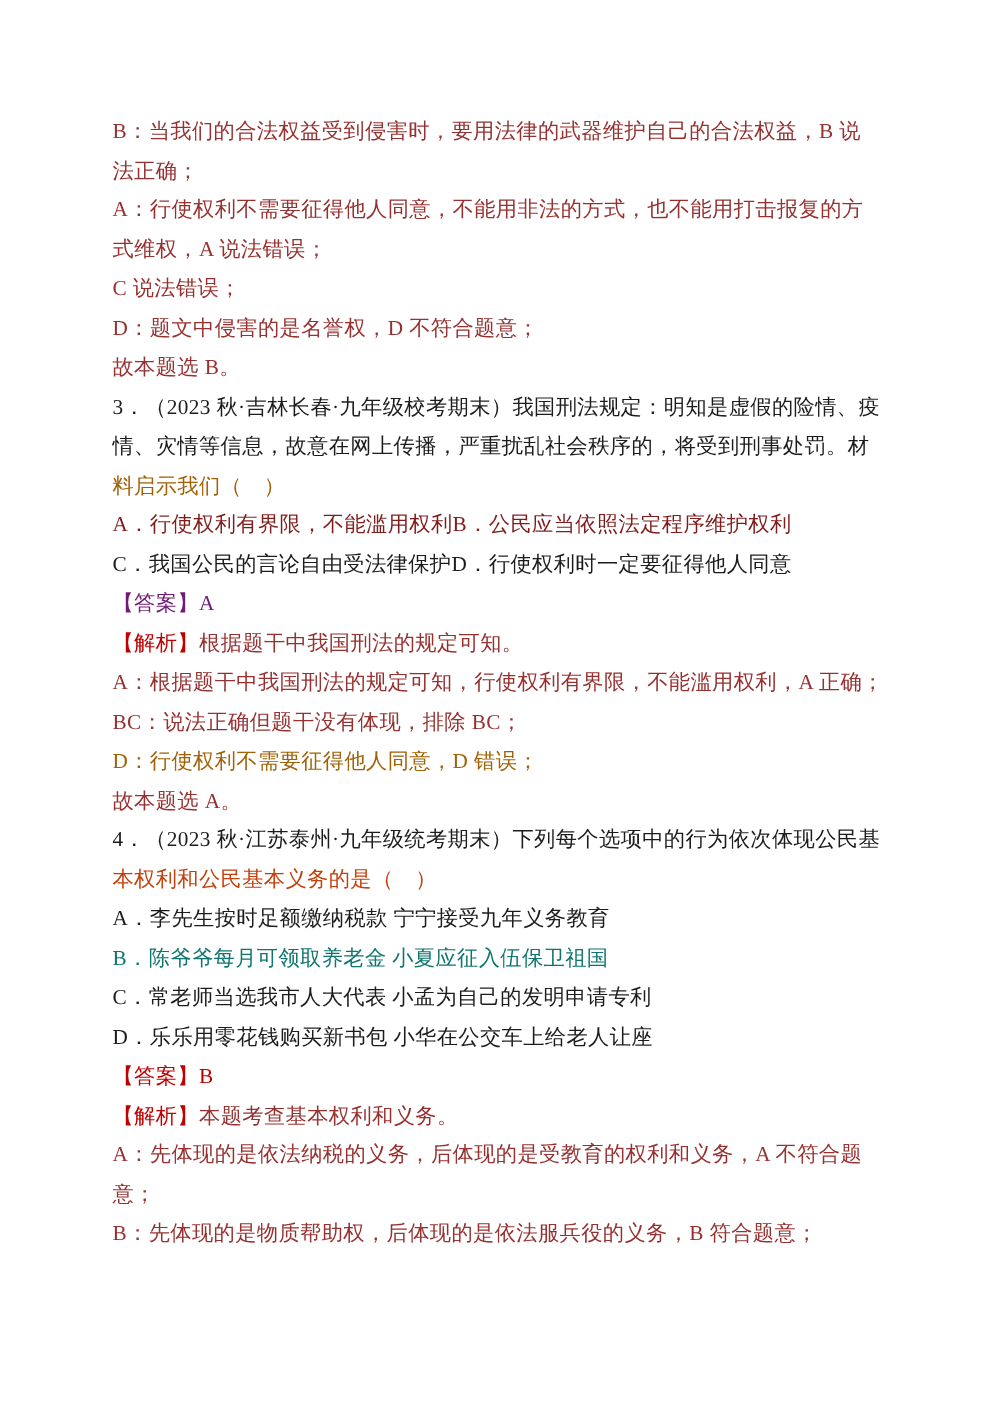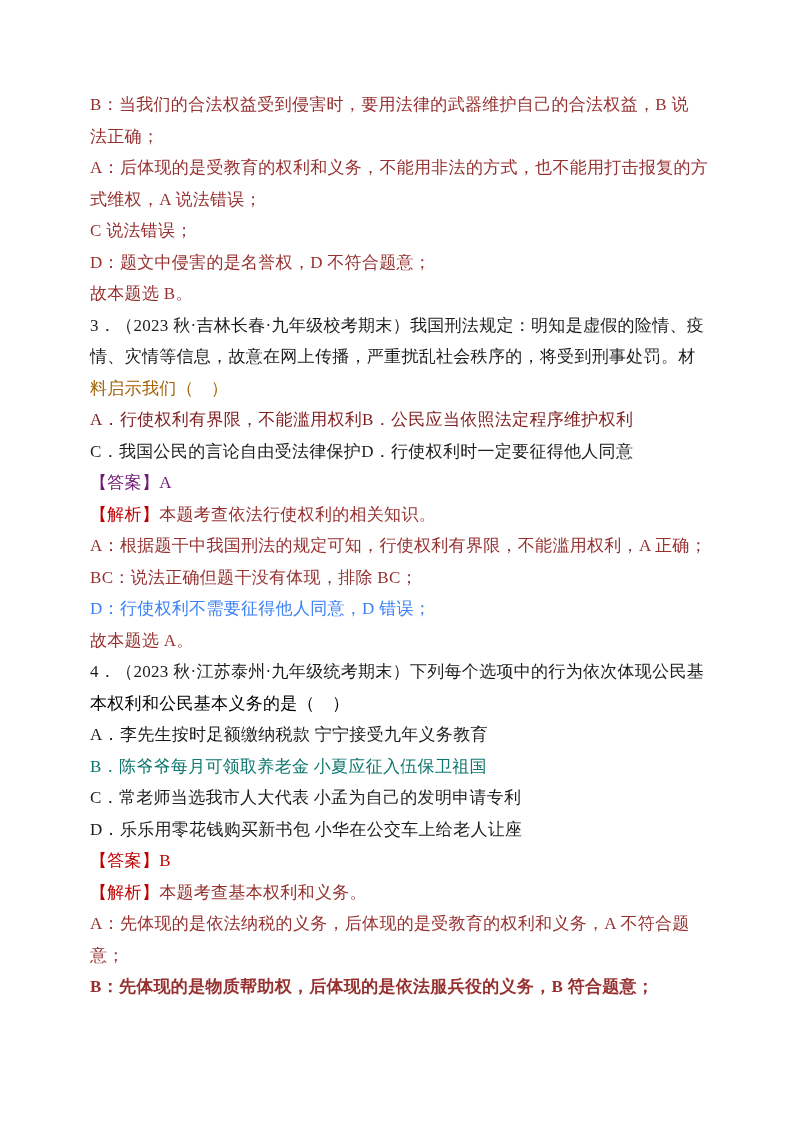"A：后体现的是受教育的权利和义务，不能用非法的方式，也不能用打击报复的方" span { text: 后体现的是受教育的权利和义务 -> 行使权利不需要征得他人同意 }
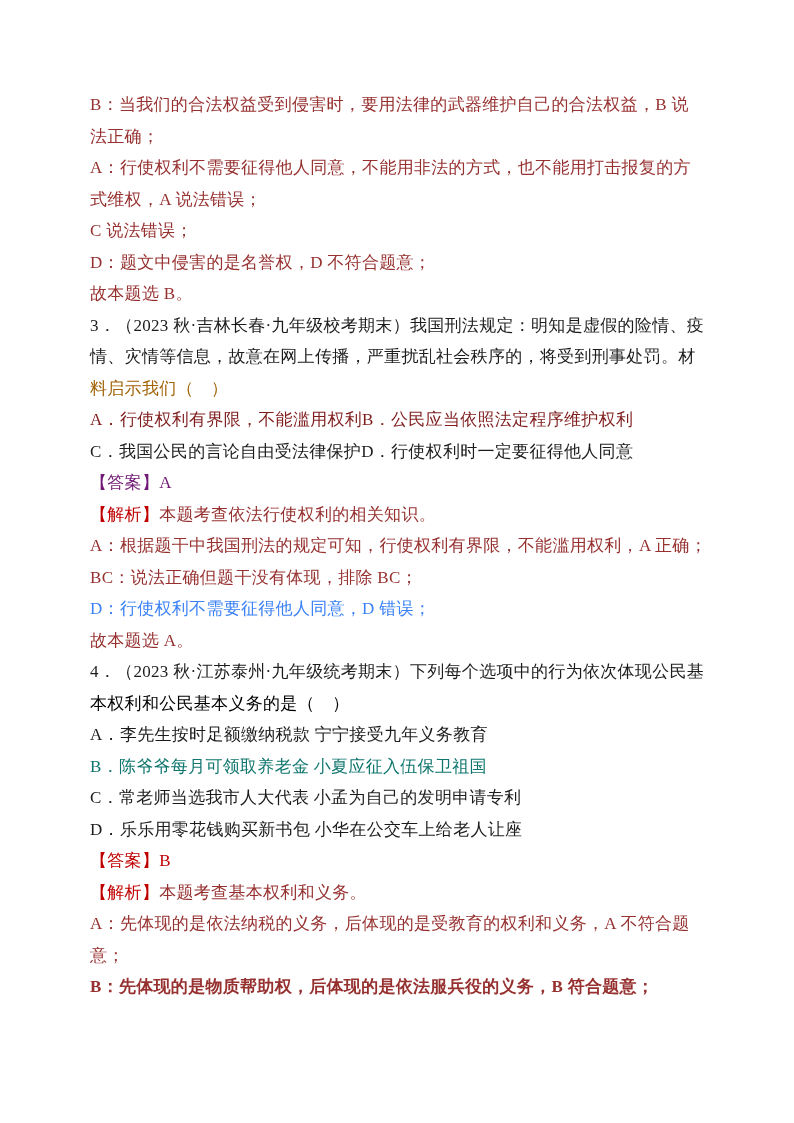"本题考查依法行使权利的相关知识。" span { text: 本题考查依法行使权利的相关知识 -> 根据题干中我国刑法的规定可知 }
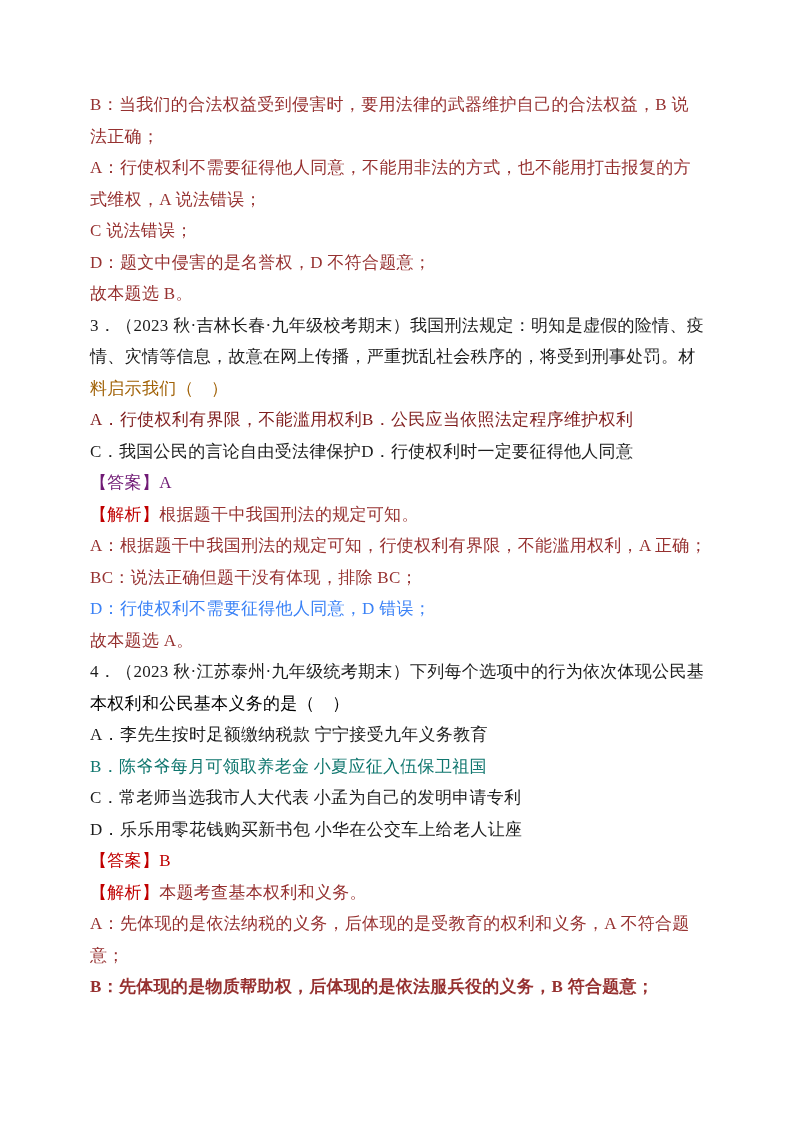"D：行使权利不需要征得他人同意，D 错误；" span { color: #3b82f6 -> #a16207 }
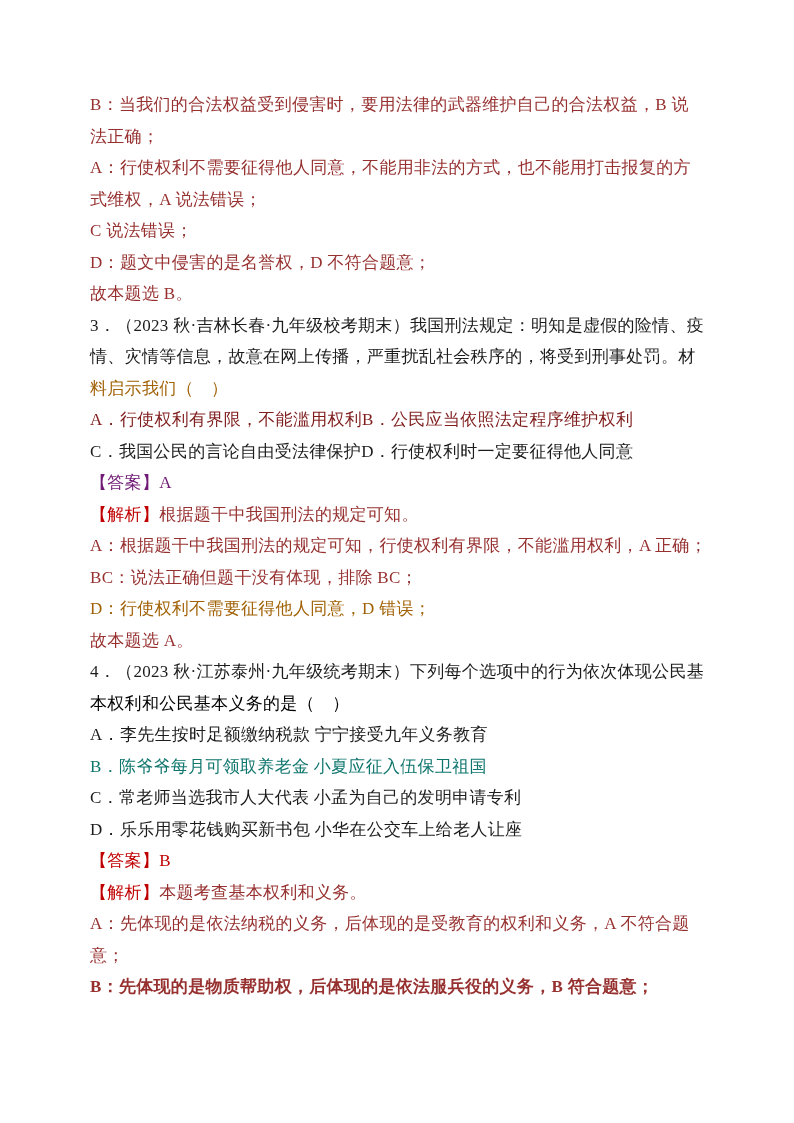"本权利和公民基本义务的是（ ）" span { color: #000000 -> #c2410c }
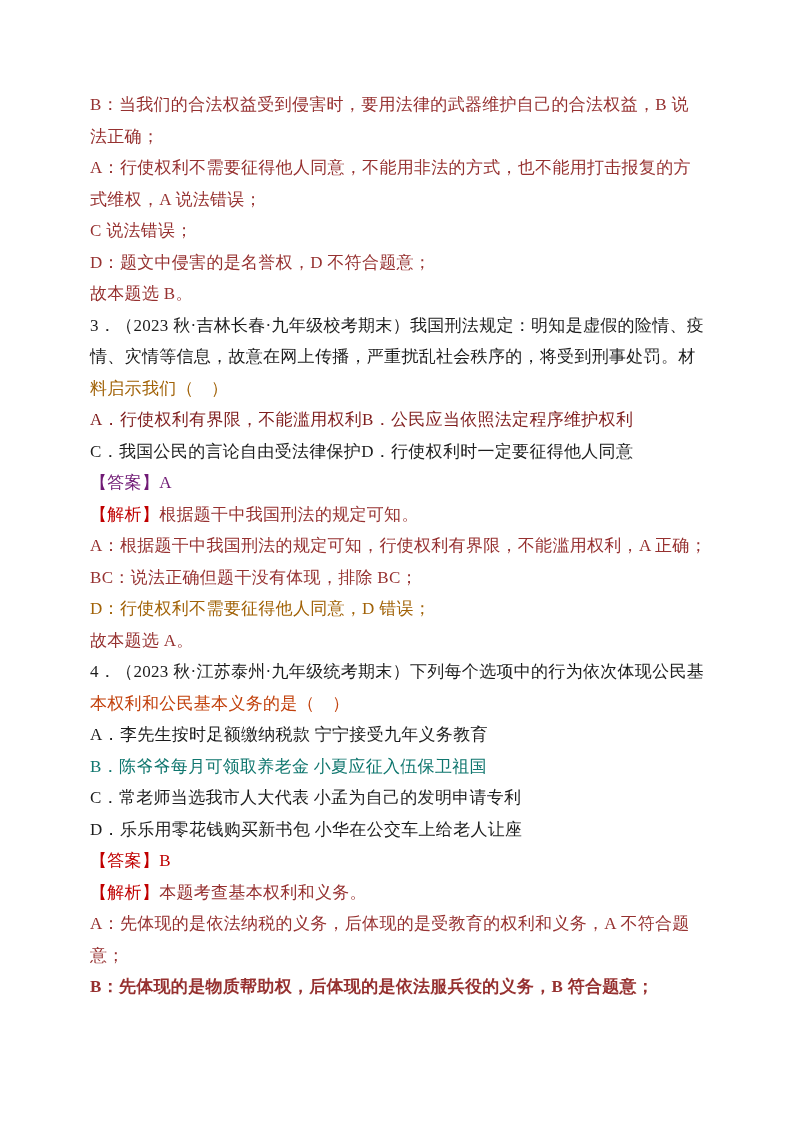"B：先体现的是物质帮助权，后体现的是依法服兵役的义务，B 符合题意；" span { font-weight: bold -> none }
